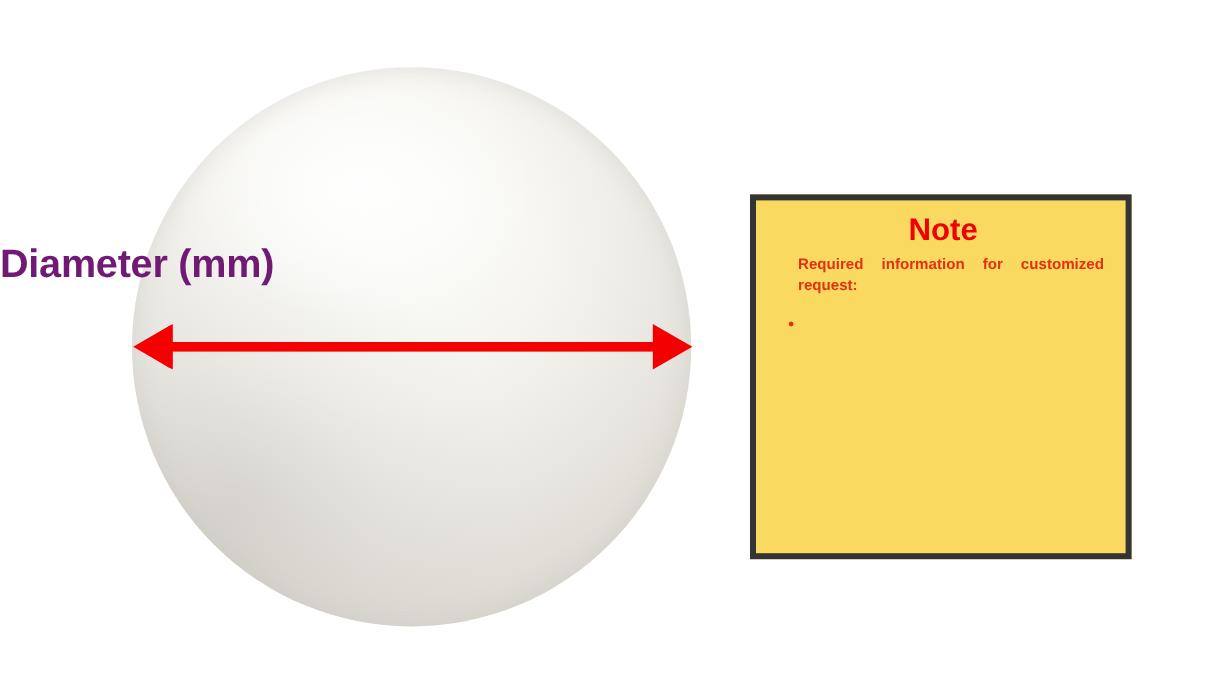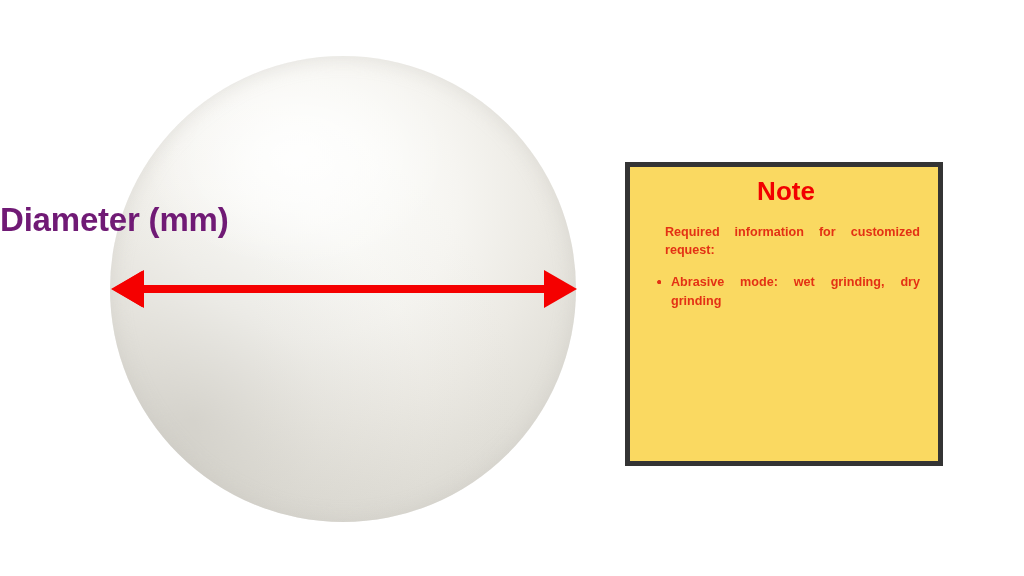"Required information for customized" #note-intro { margin: 16px 6px 0 0 -> 4px 6px 0 0 }
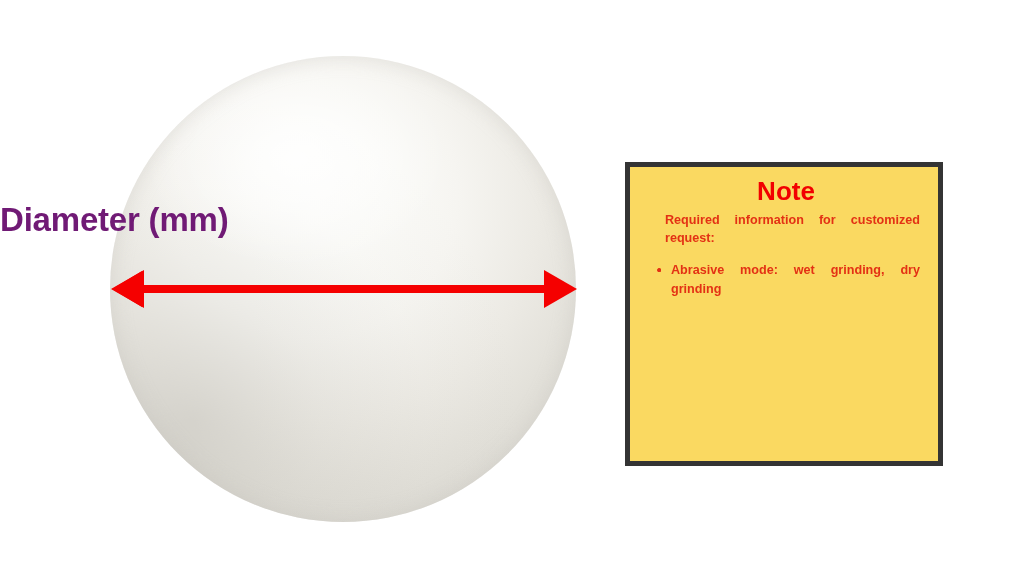"Abrasive mode: wet grinding, dry" span { html: <span>Abrasive mode: wet grinding, dry grinding</span> -> none }
